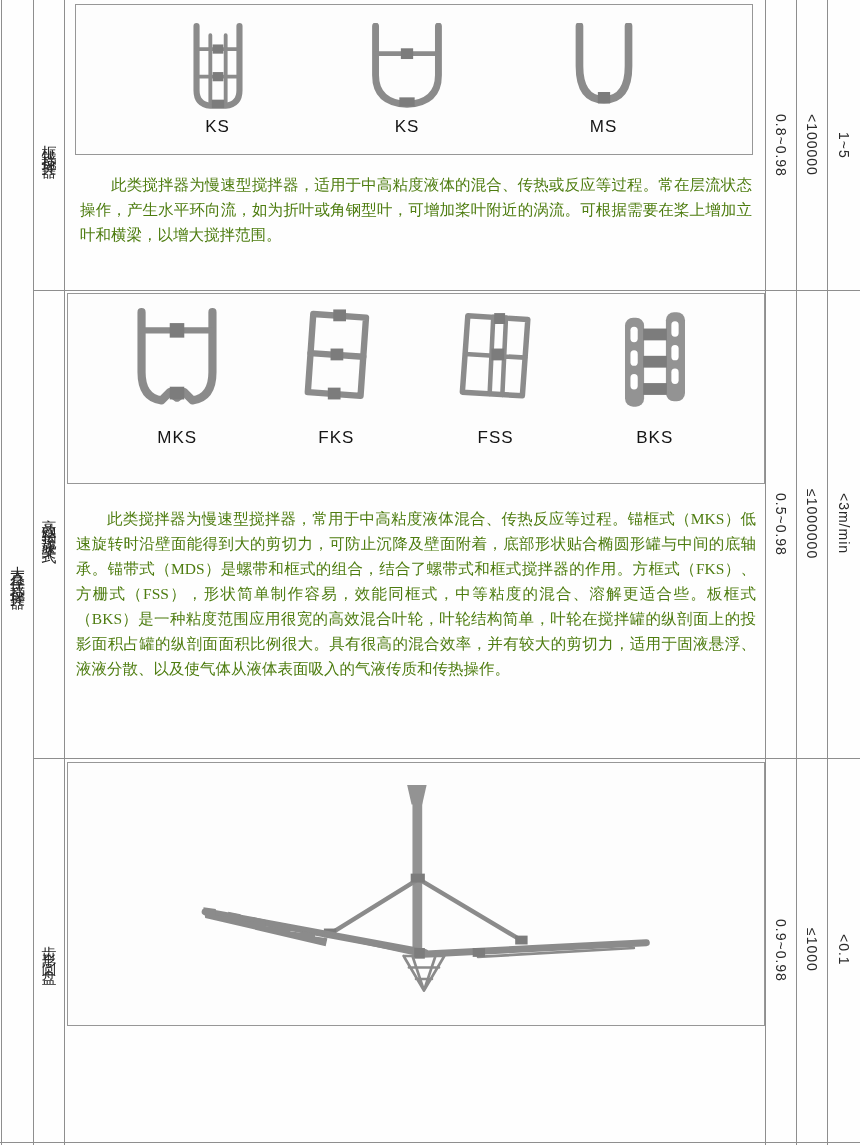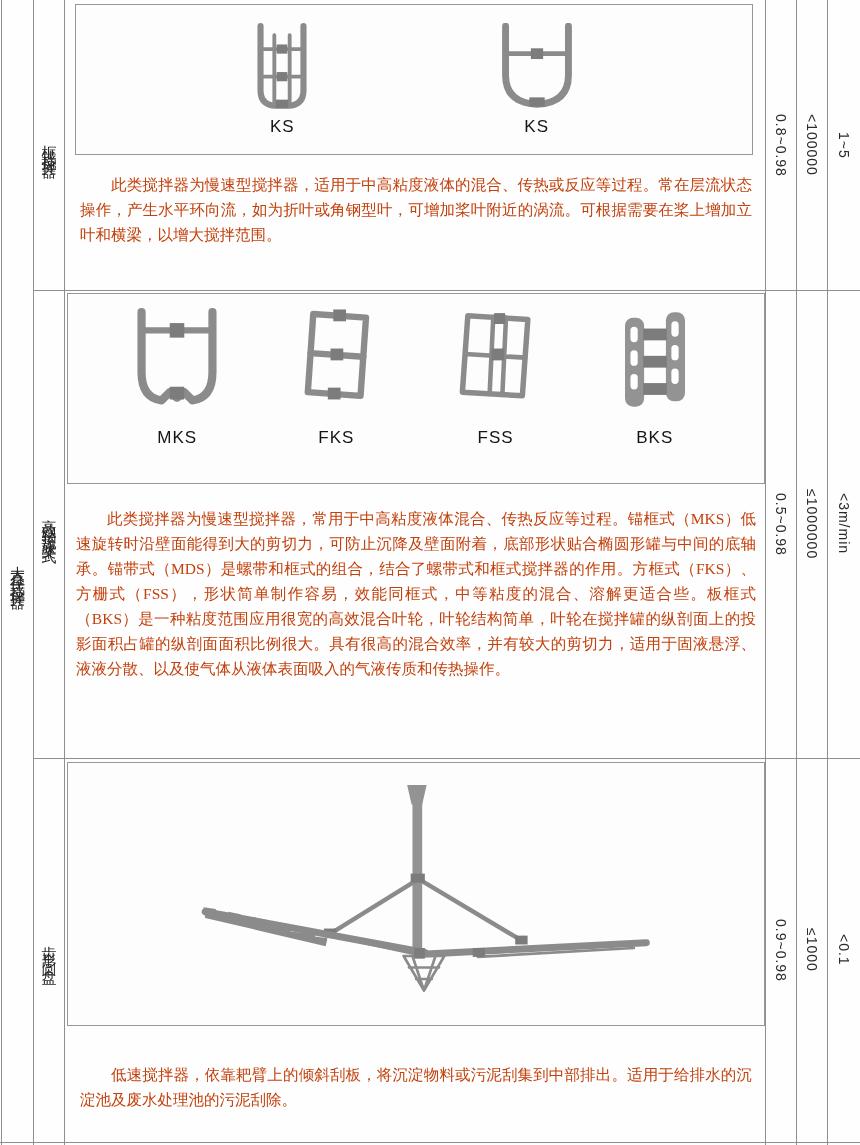"MS" div.figcell { html: none -> <div> <svg> <path></path> <rect></rect> </svg> <span>MS</span> </div> }
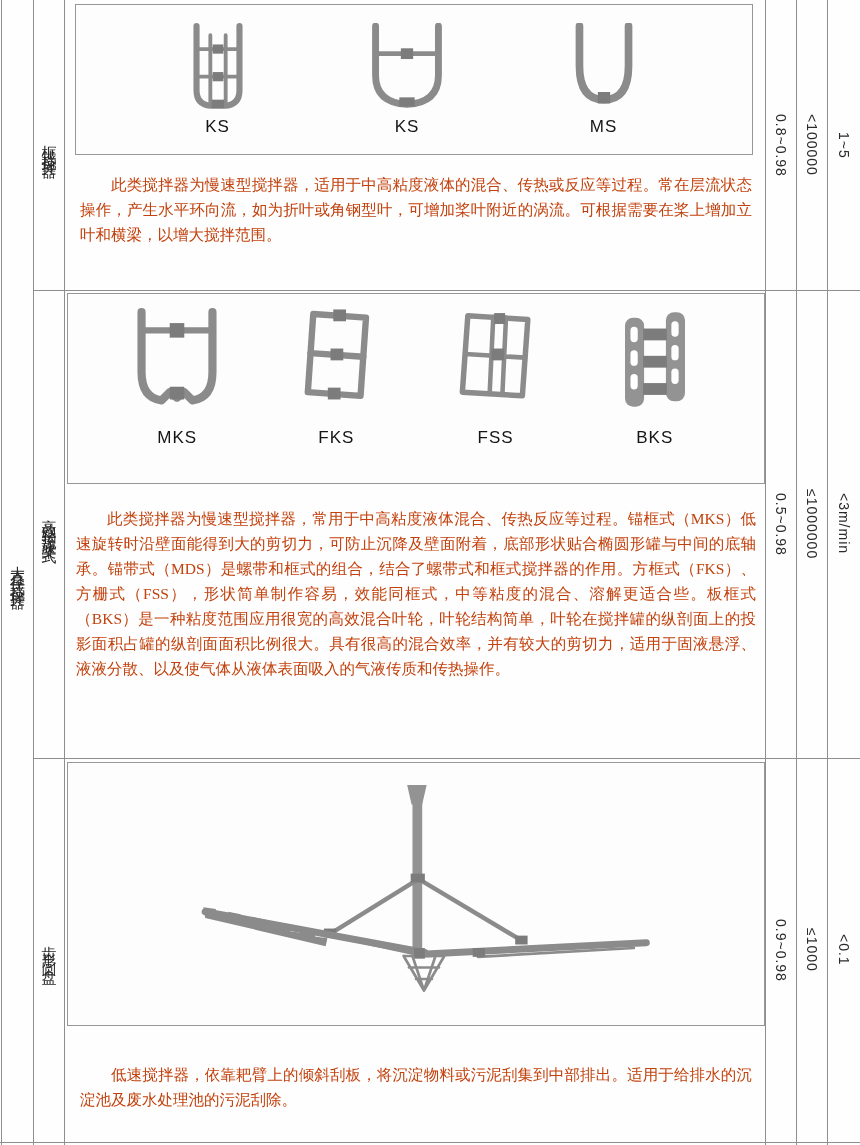"此类搅拌器为慢速型搅拌器，适用于中高粘度液体的混合、传热或反应等过程。常在层流状" .desc { color: #c2410c -> #4d7c0f }
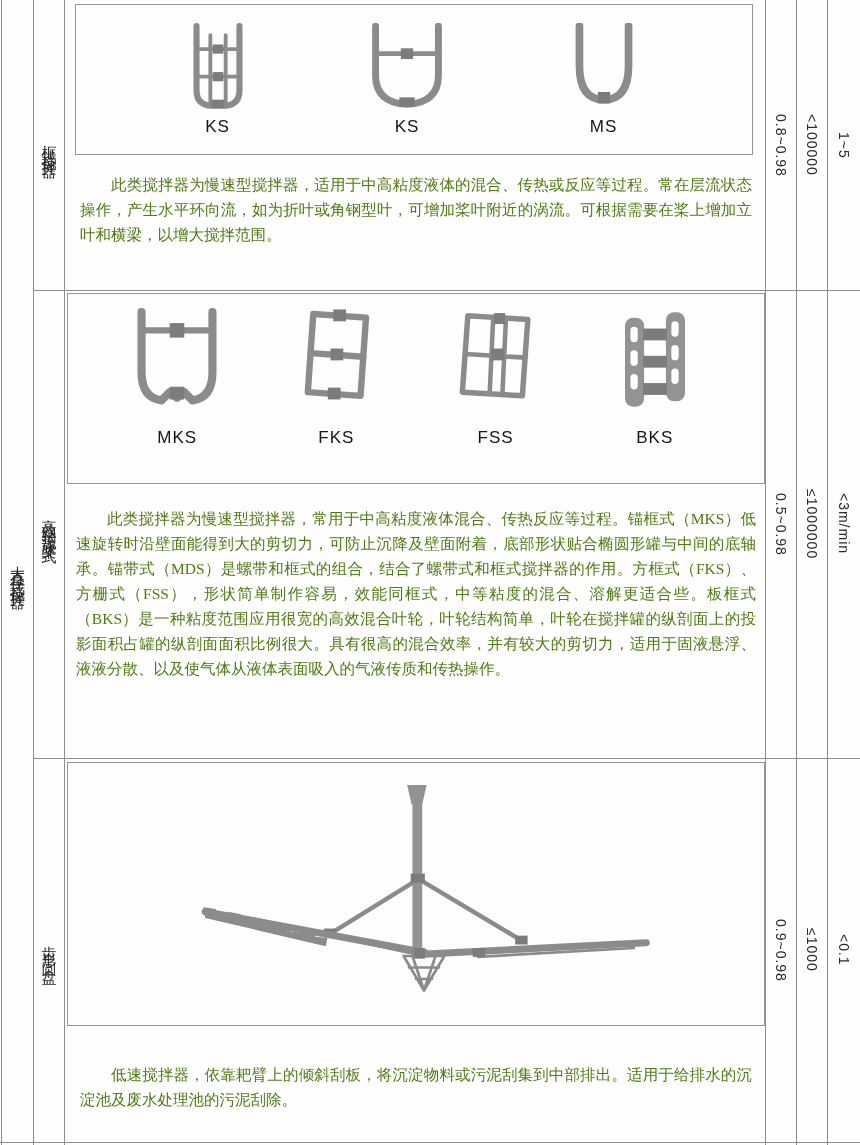"低速搅拌器，依靠耙臂上的倾斜刮板，将沉淀物料或污泥刮集到中部排出。适用于给排水的" div.desc { html: <div>低速搅拌器，依靠耙臂上的倾斜刮板，将沉淀物料或污泥刮集到中部排出。适用于给排水的沉淀池及废水处理池的污泥刮除。</div> -> none }
